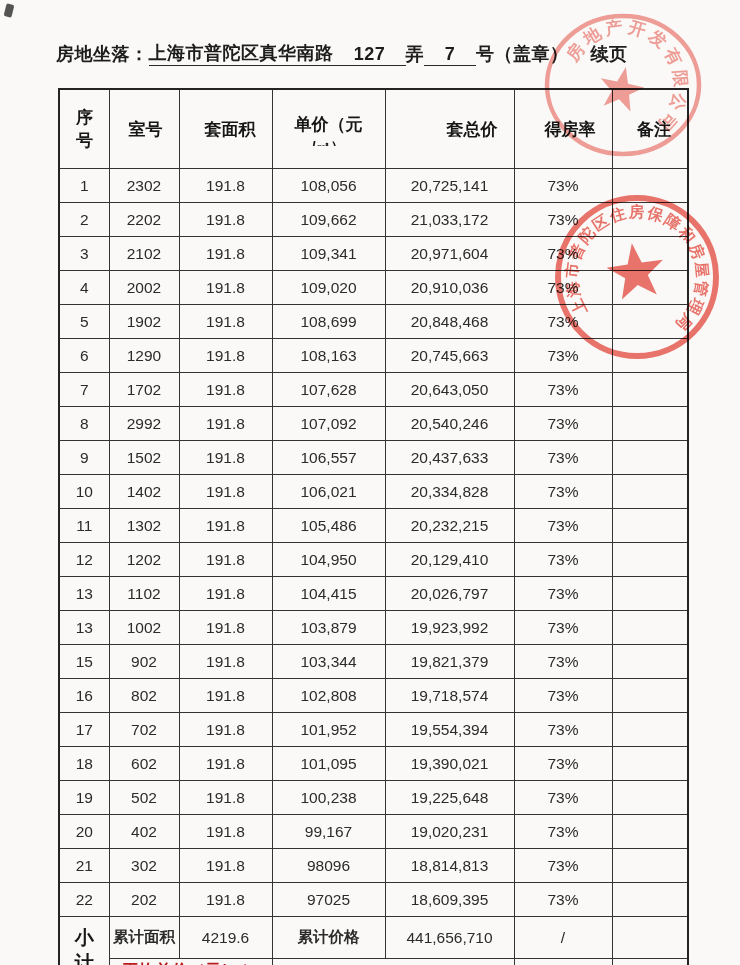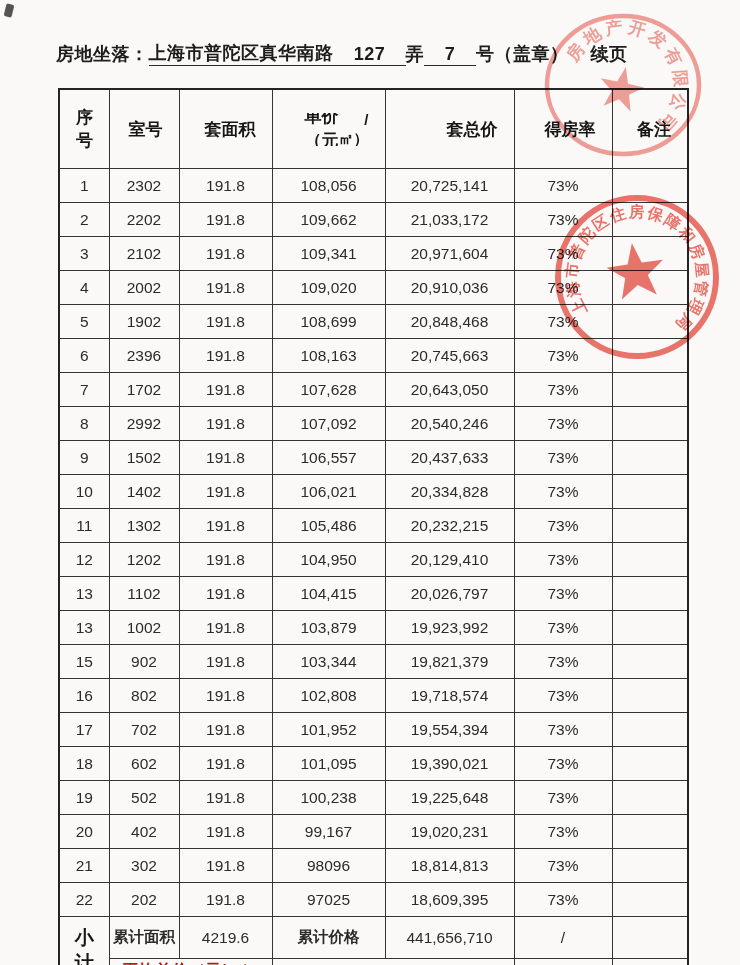"单价（元" .hdr-wrap { flex-direction: row -> column }
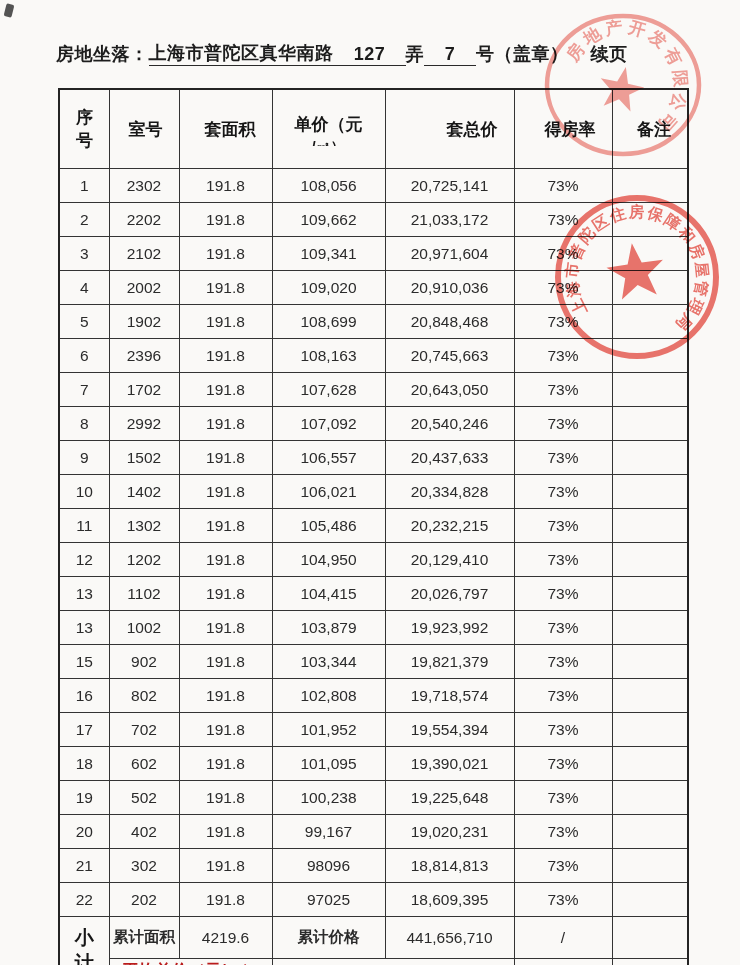"2396" td { text: 2396 -> 1290 }
